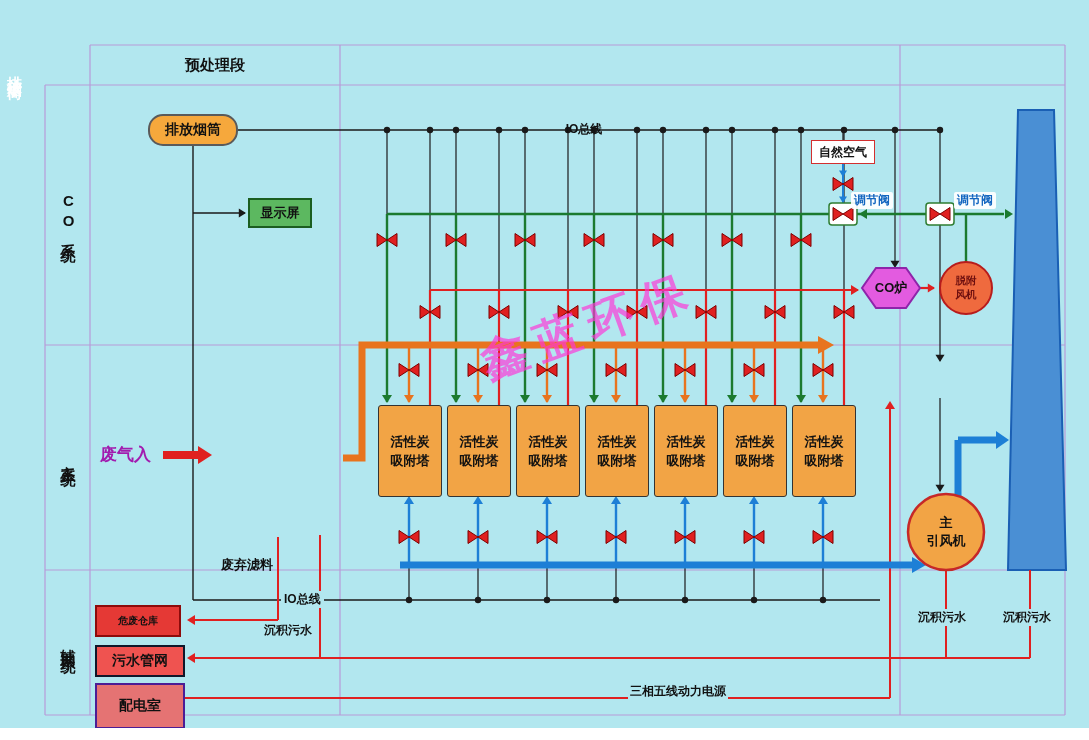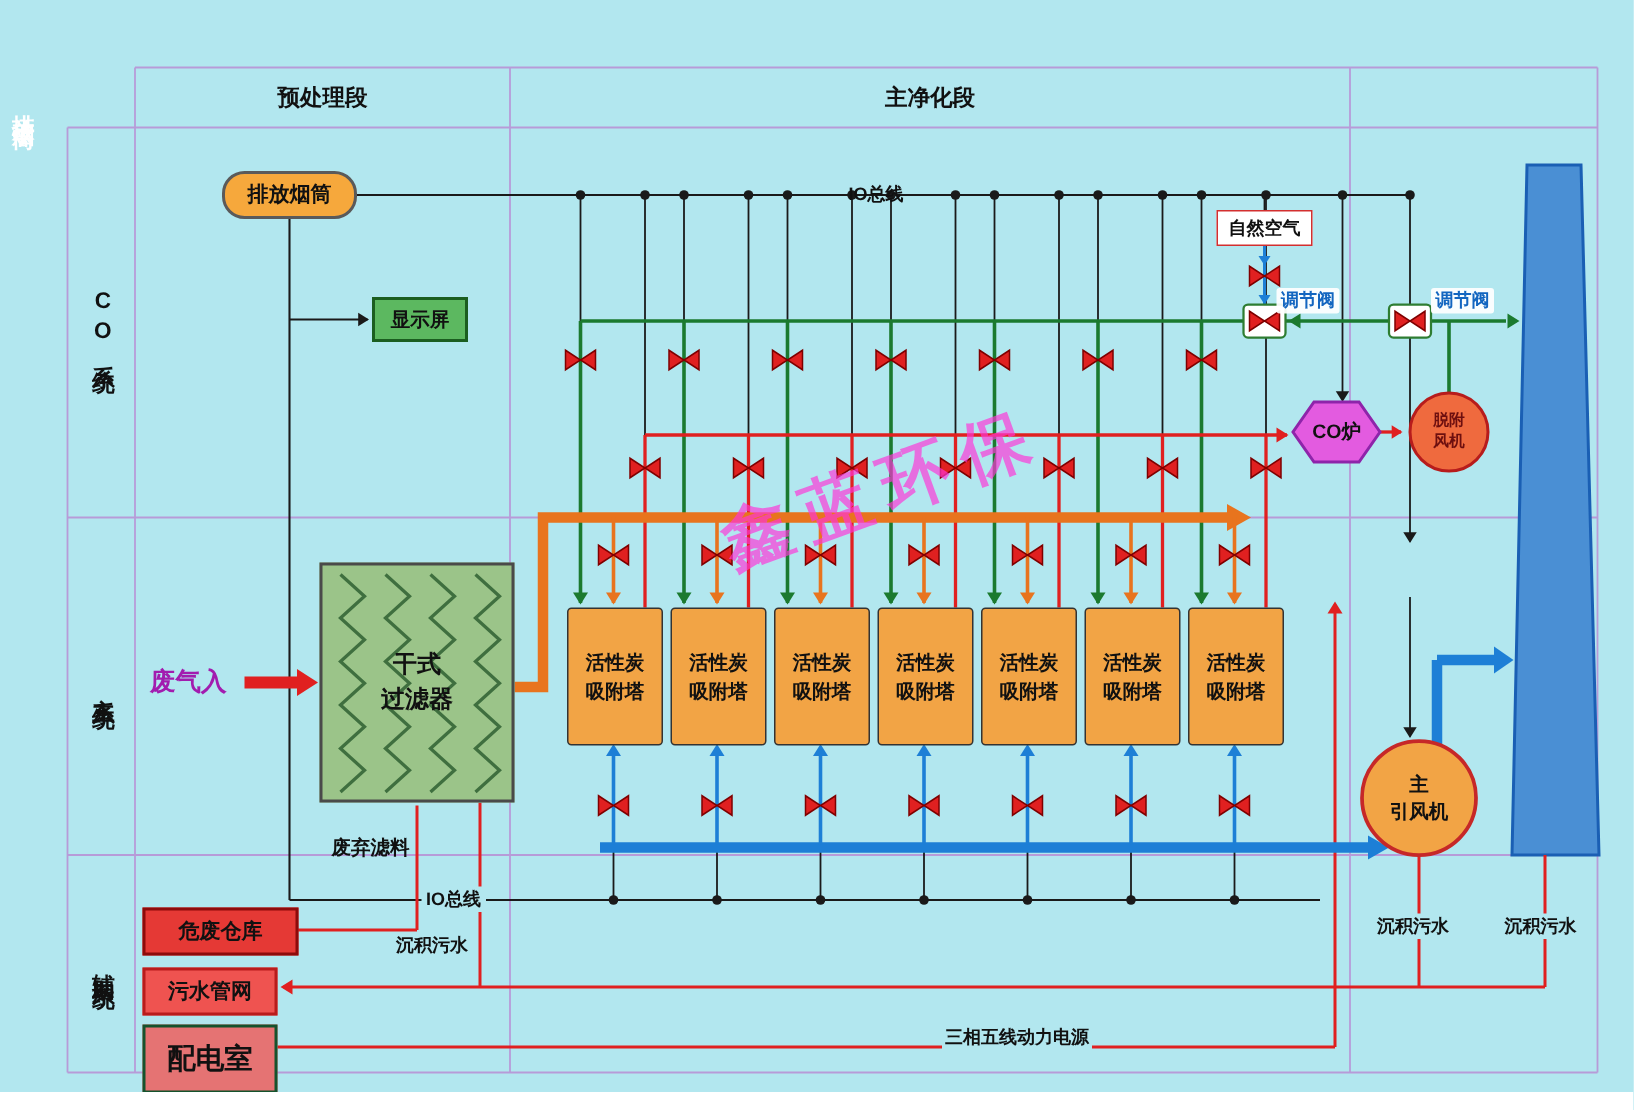"主净化段" div.hcell { html: <div>主净化段</div> -> none }
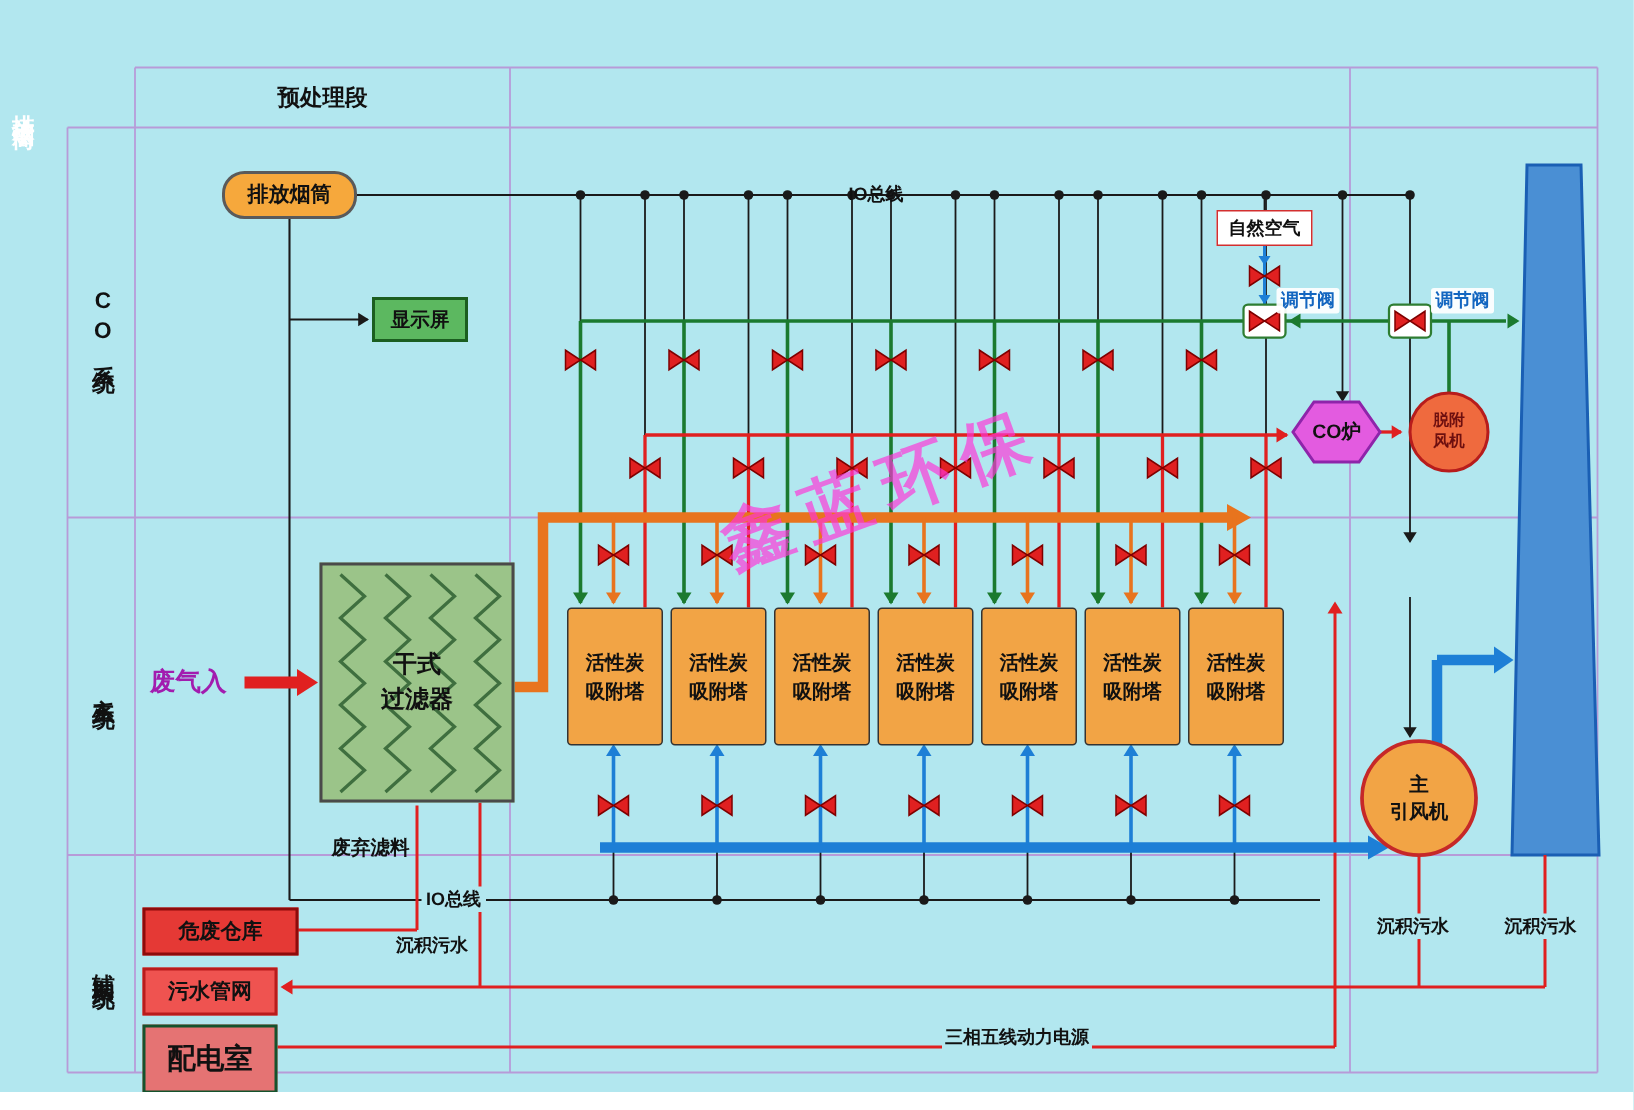"干式" div.box { html: <div> <svg> <polyline></polyline> <polyline></polyline> <polyline></polyline> <polyline></polyline> </svg> <div> <span><span>干式</span><br><span>过滤器</span></span> </div> </div> -> none }
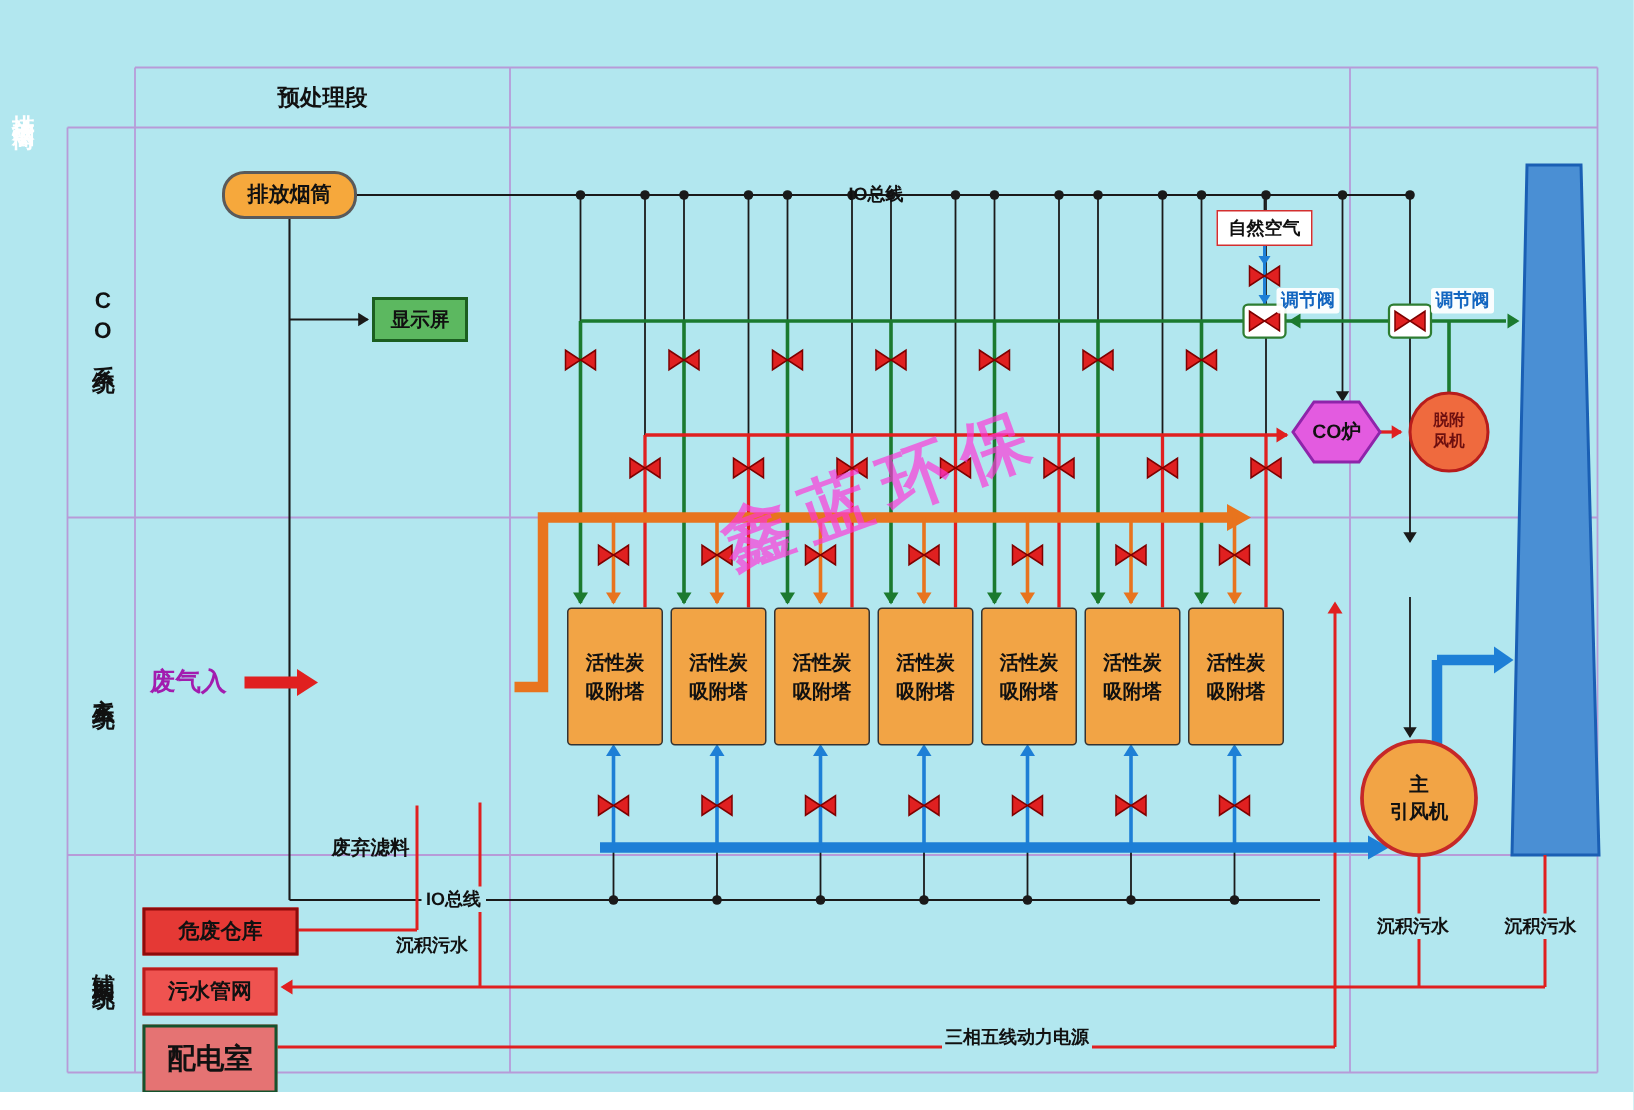"危废仓库" #hazard { font-size: 14px -> 10px; width: 104px -> 86px }
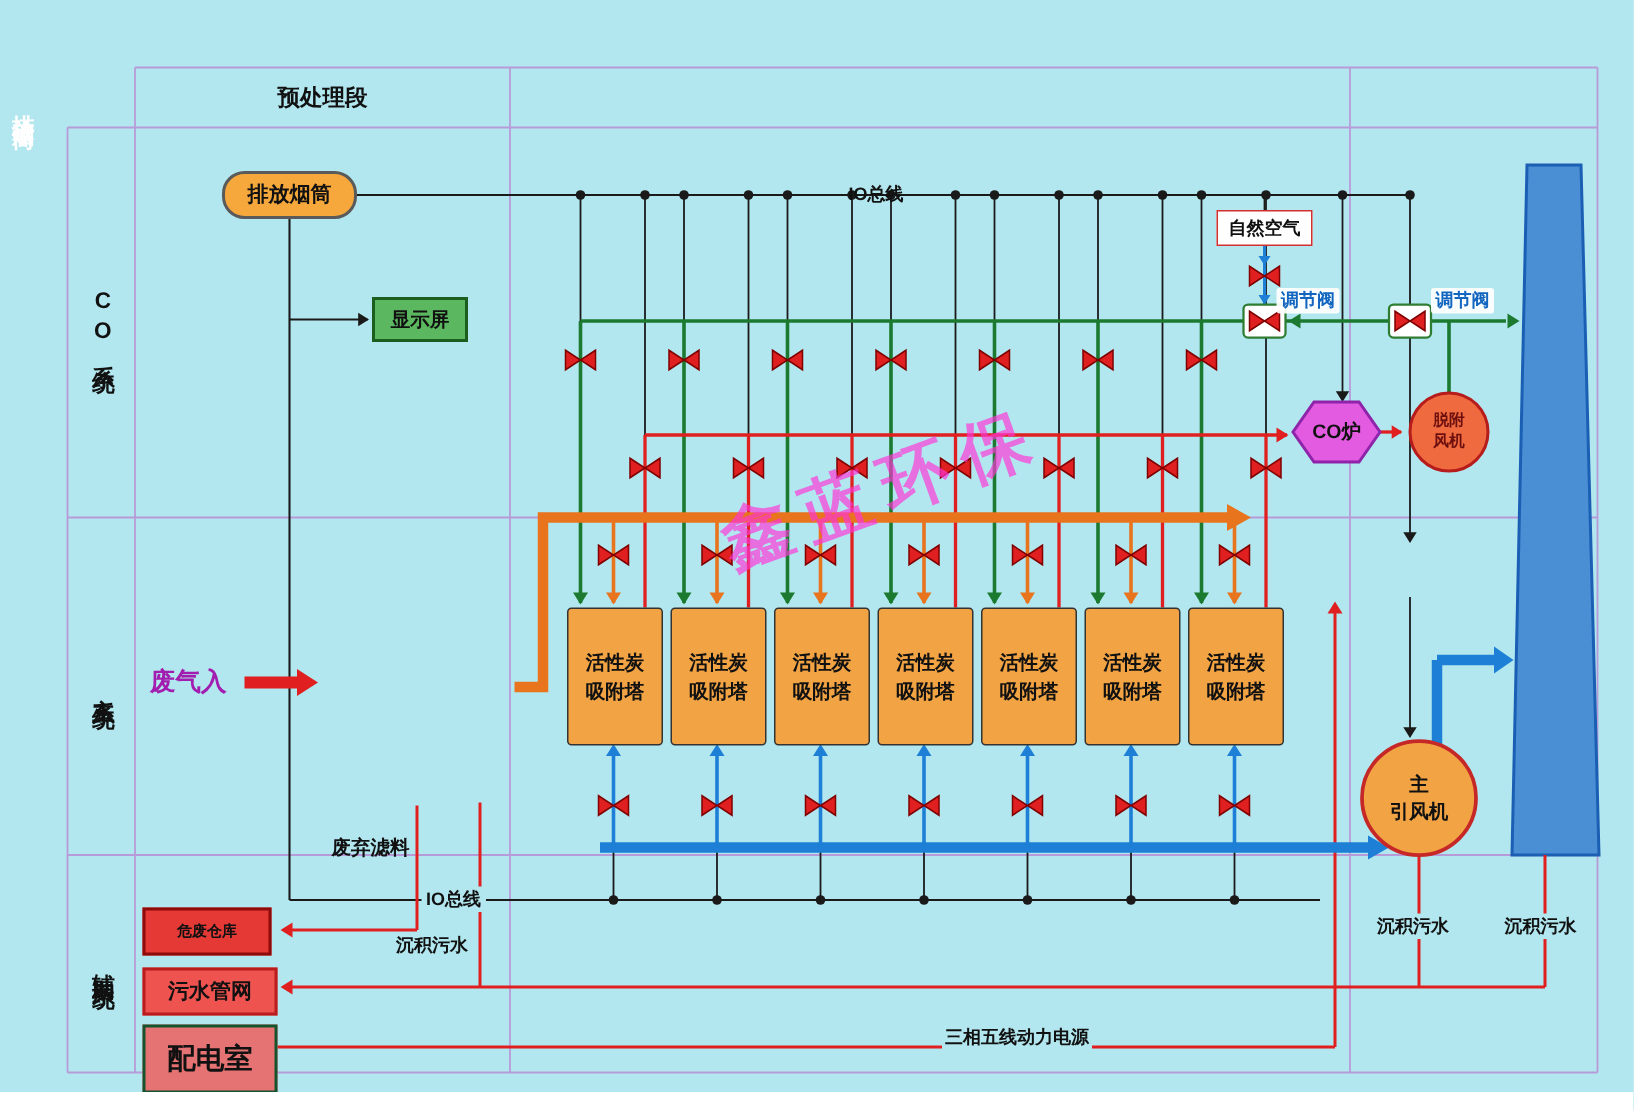"污水管网" #sewage { border: 2px solid #b91c1c -> 2px solid #0f172a }
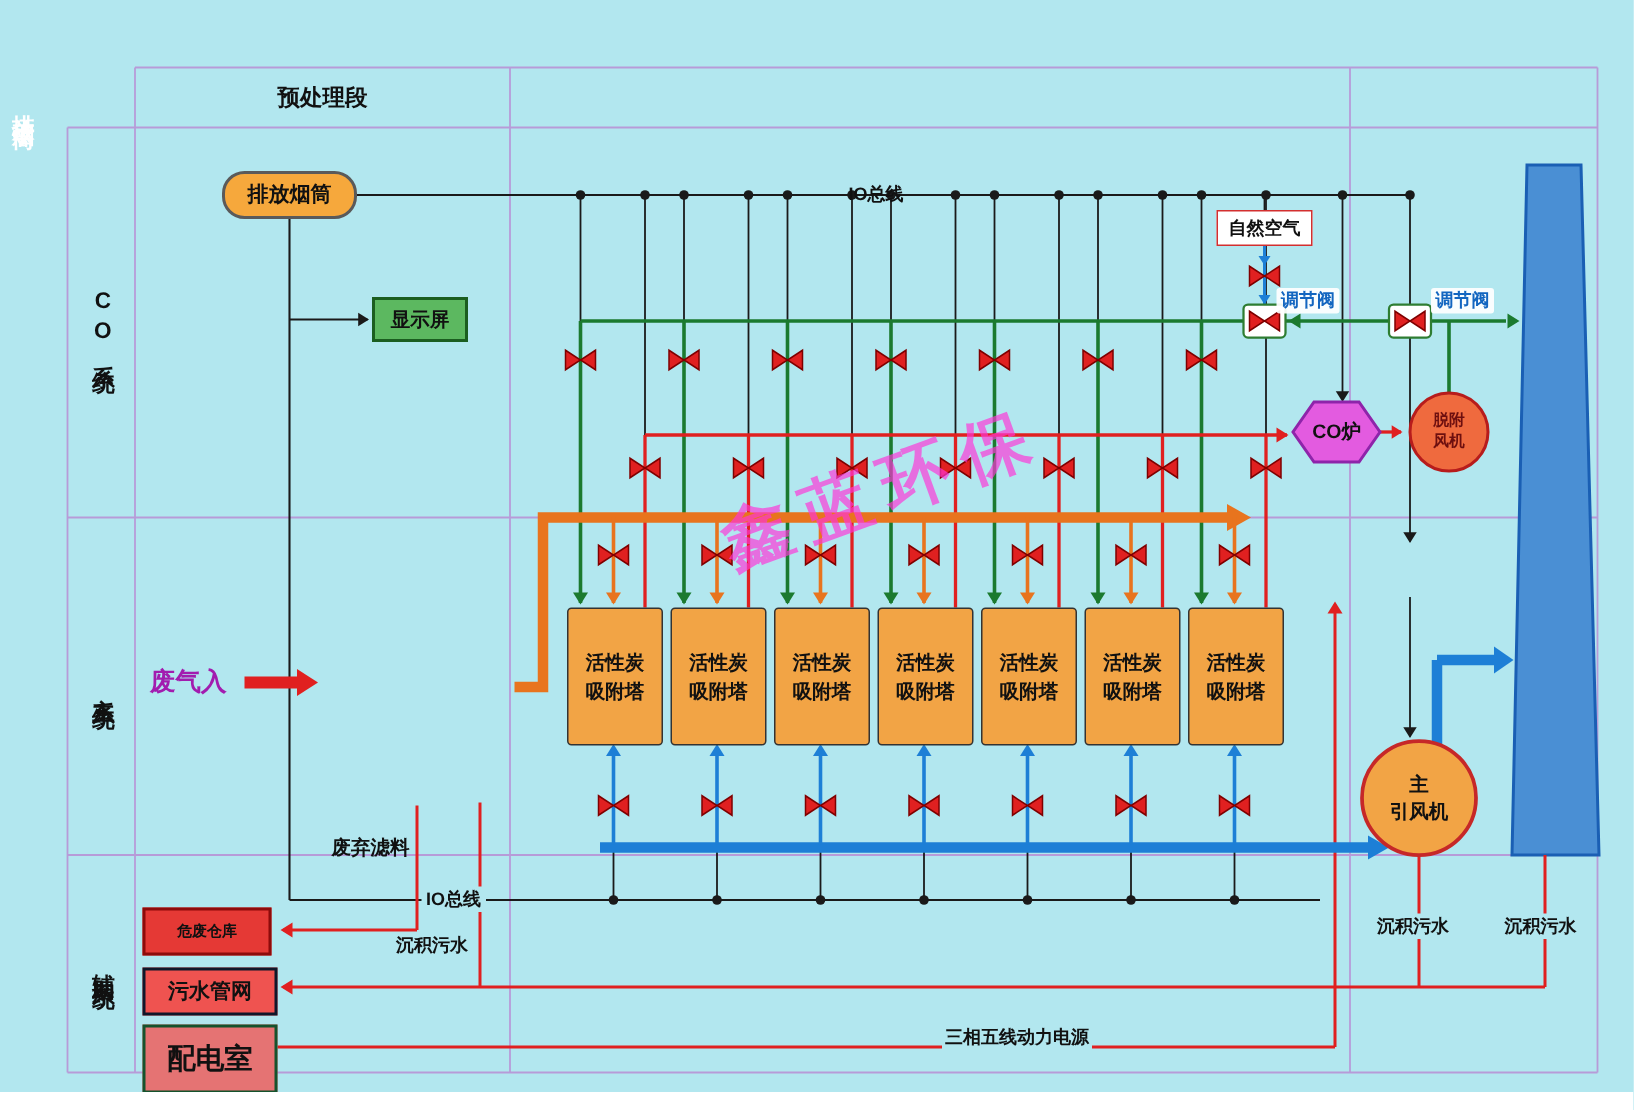"配电室" #powerroom { border: 2px solid #14532d -> 2px solid #4c1d95; font-size: 19px -> 14px }
